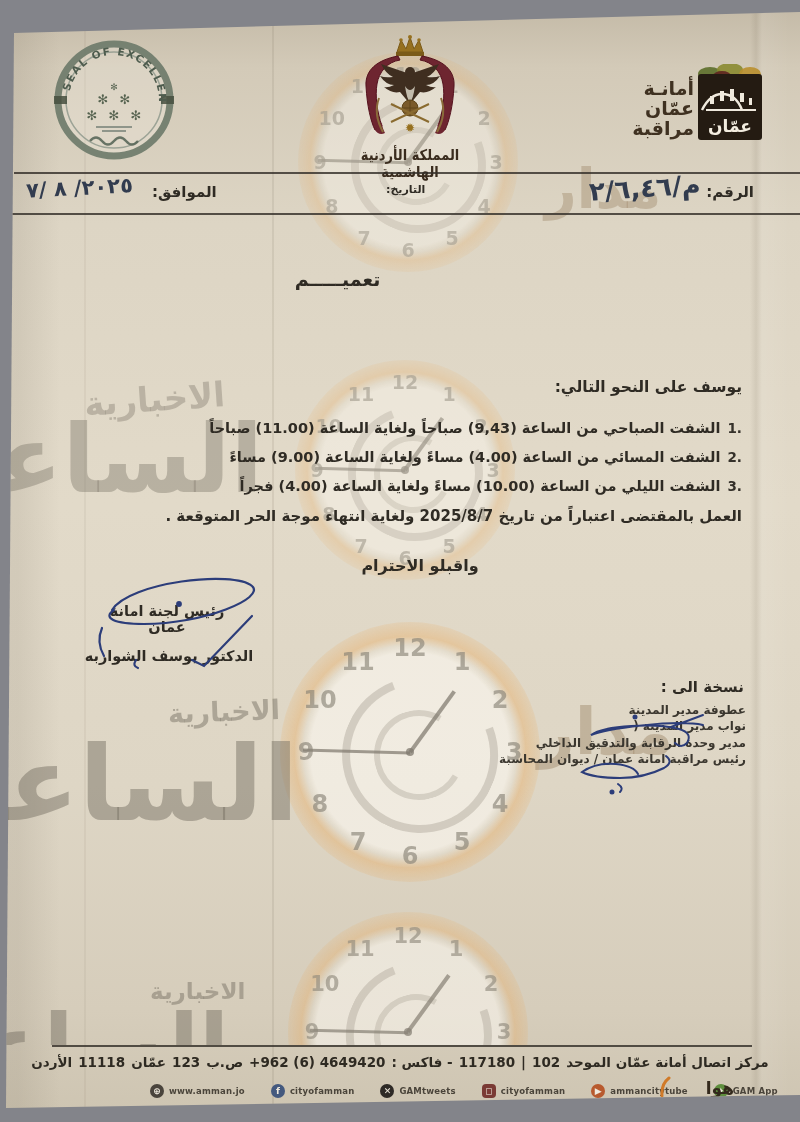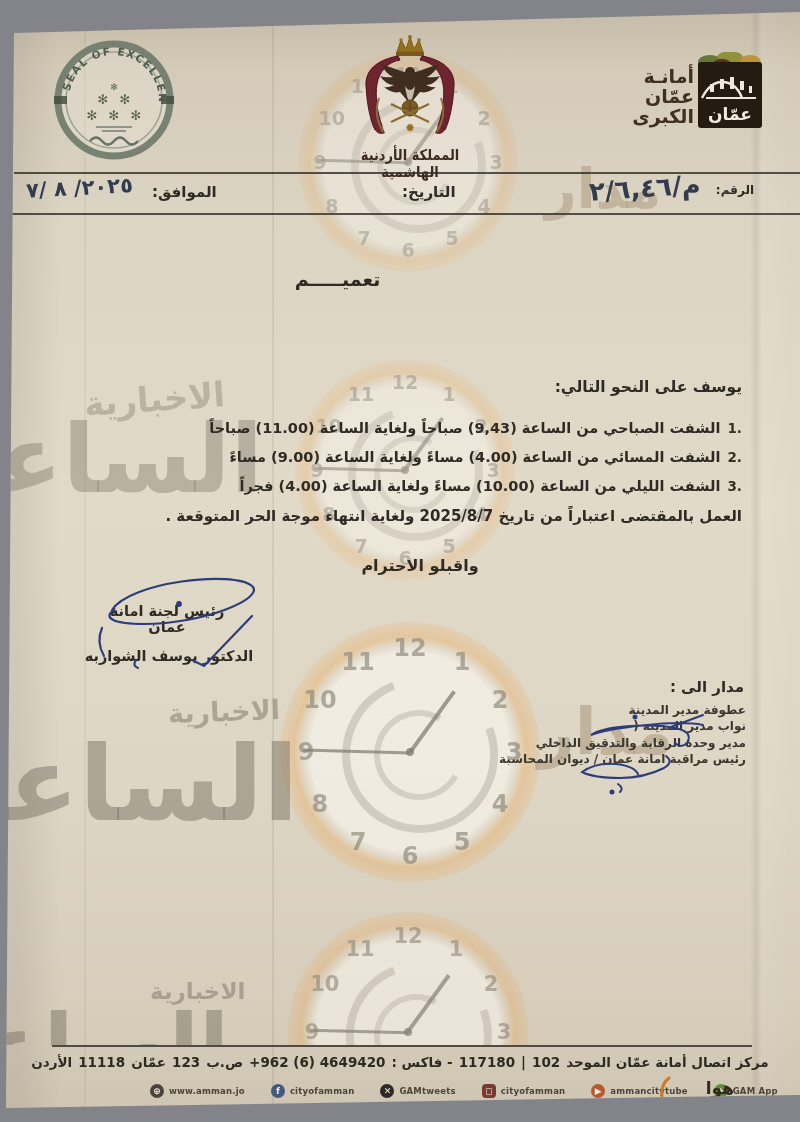"أمانـة" div.ct { top: 52px -> 64px }
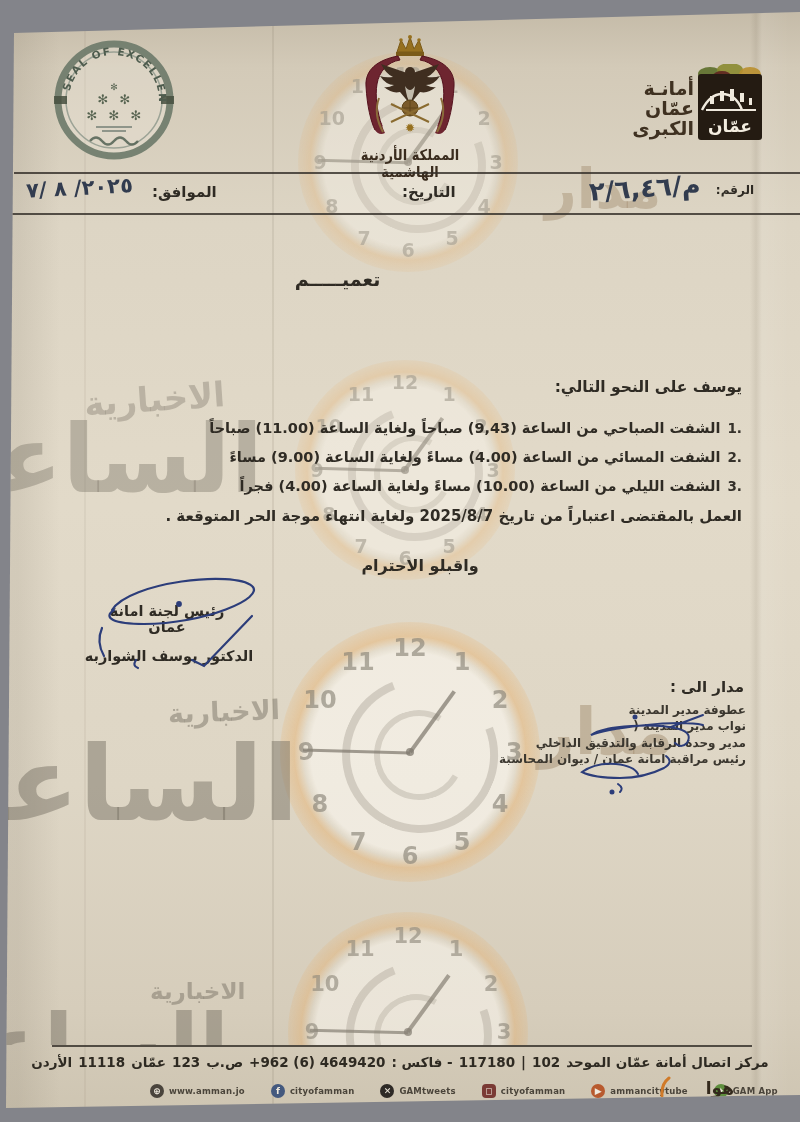"الكبرى" div { text: الكبرى -> مراقبة }
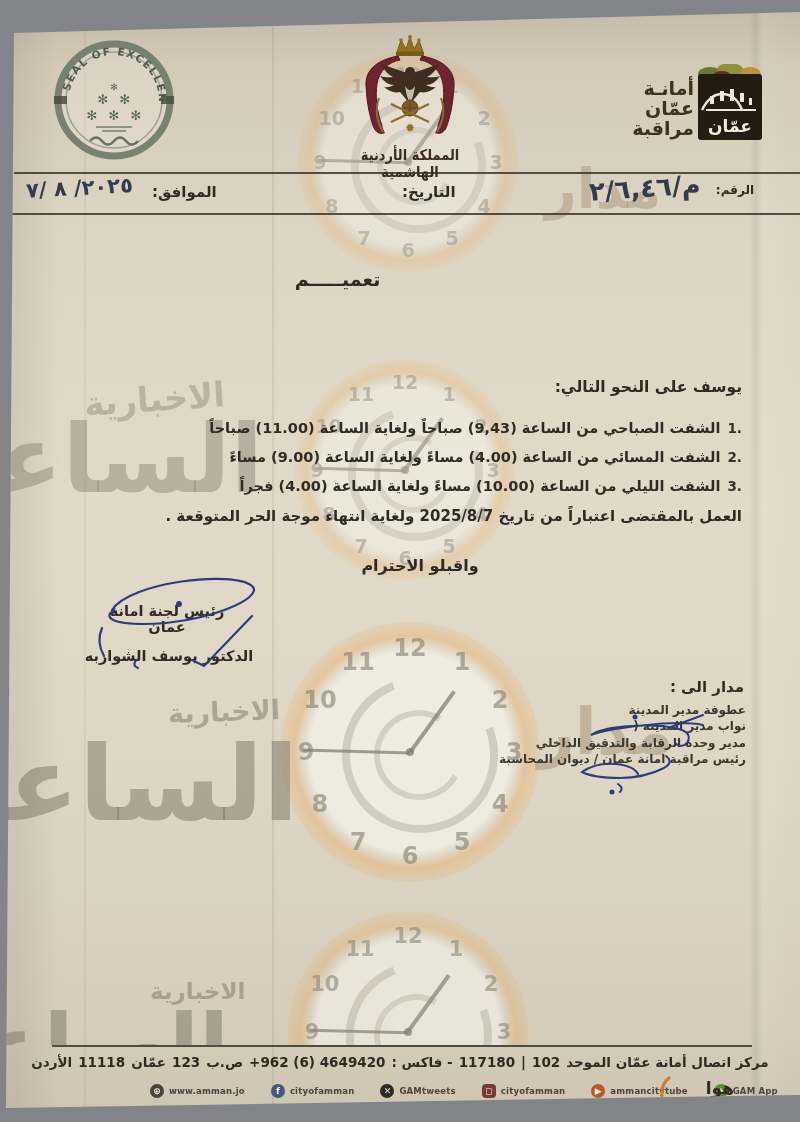"التاريخ:" div.ct { font-size: 15px -> 11px; left: 402px -> 386px }
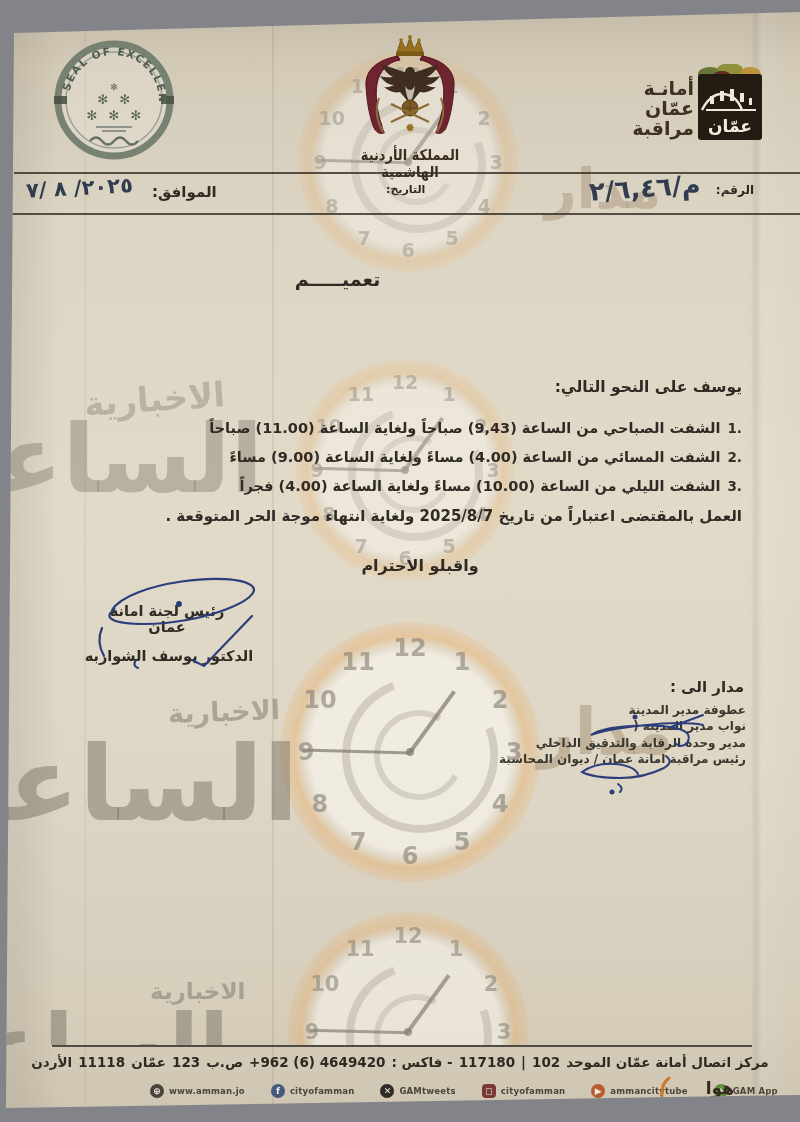"الرقم:" div.ct { font-size: 12px -> 15px }
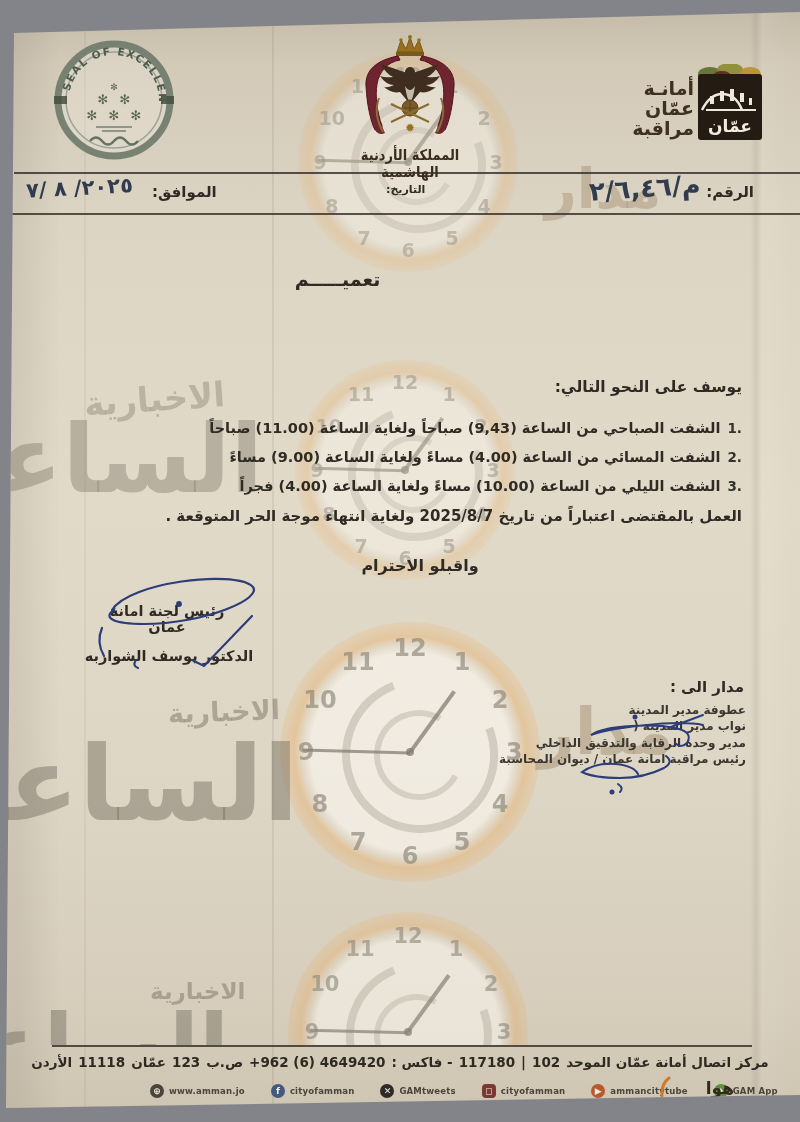"مدار الى :" div.ct { text: مدار -> نسخة }
